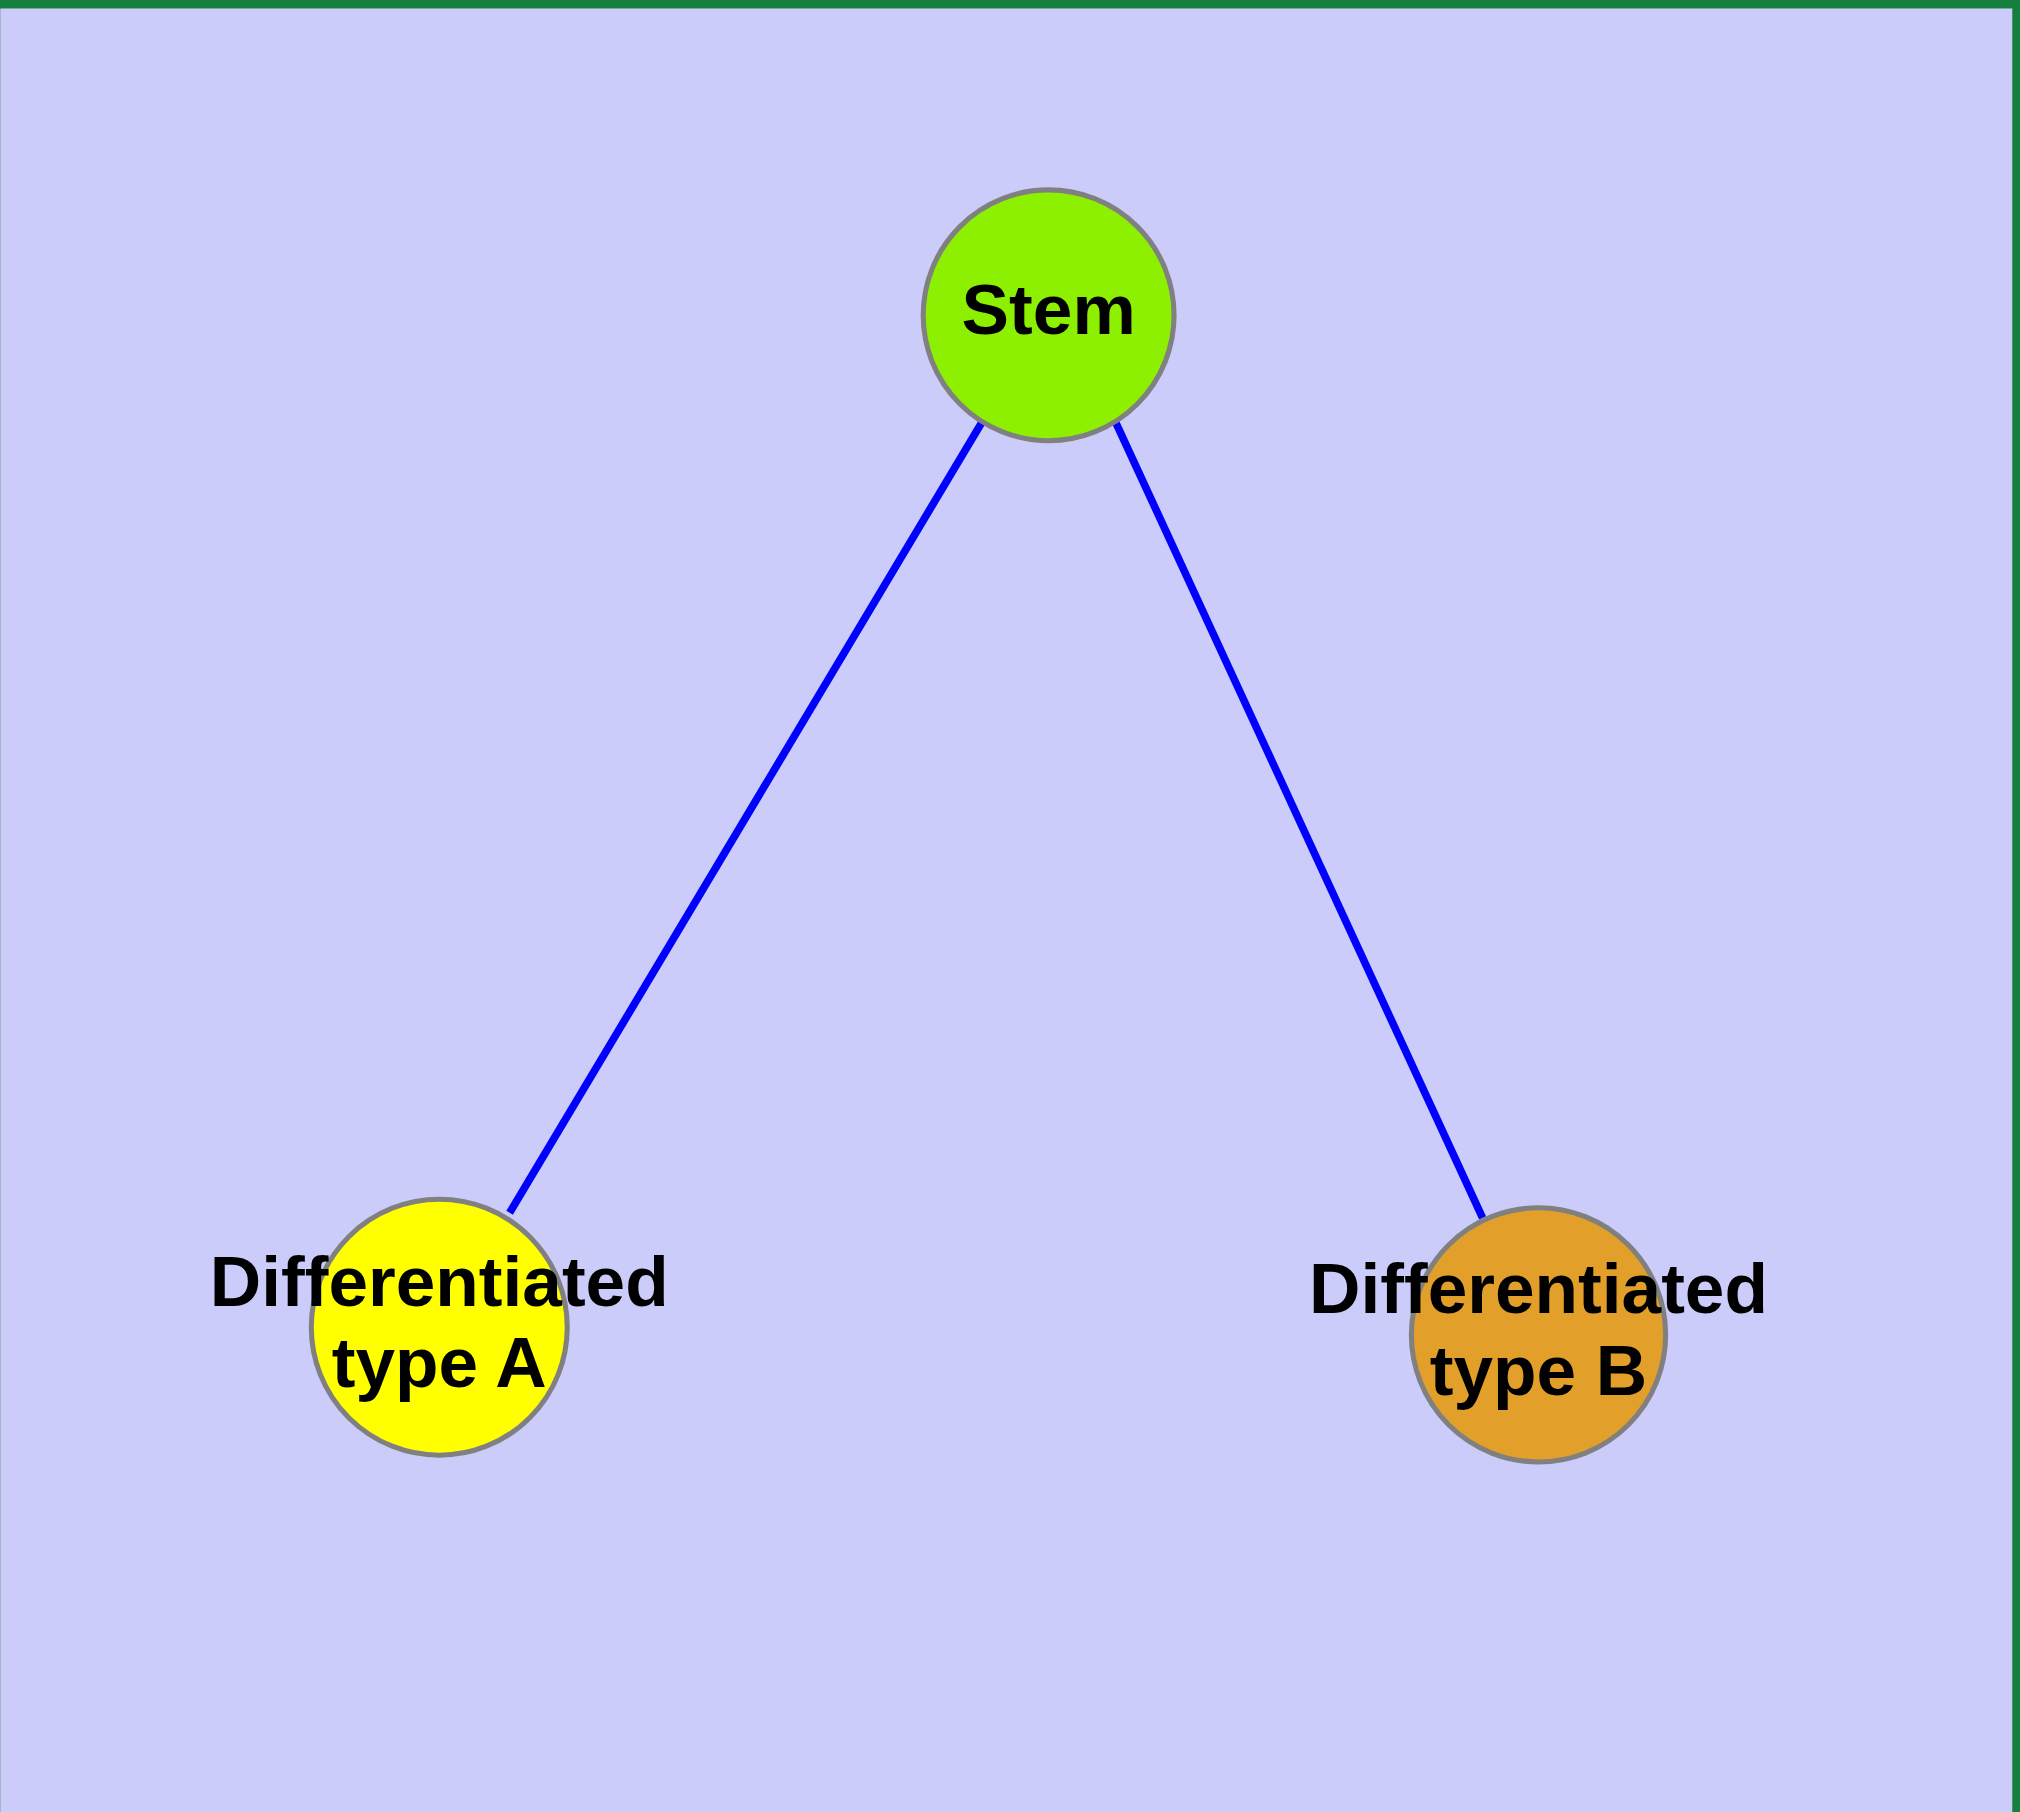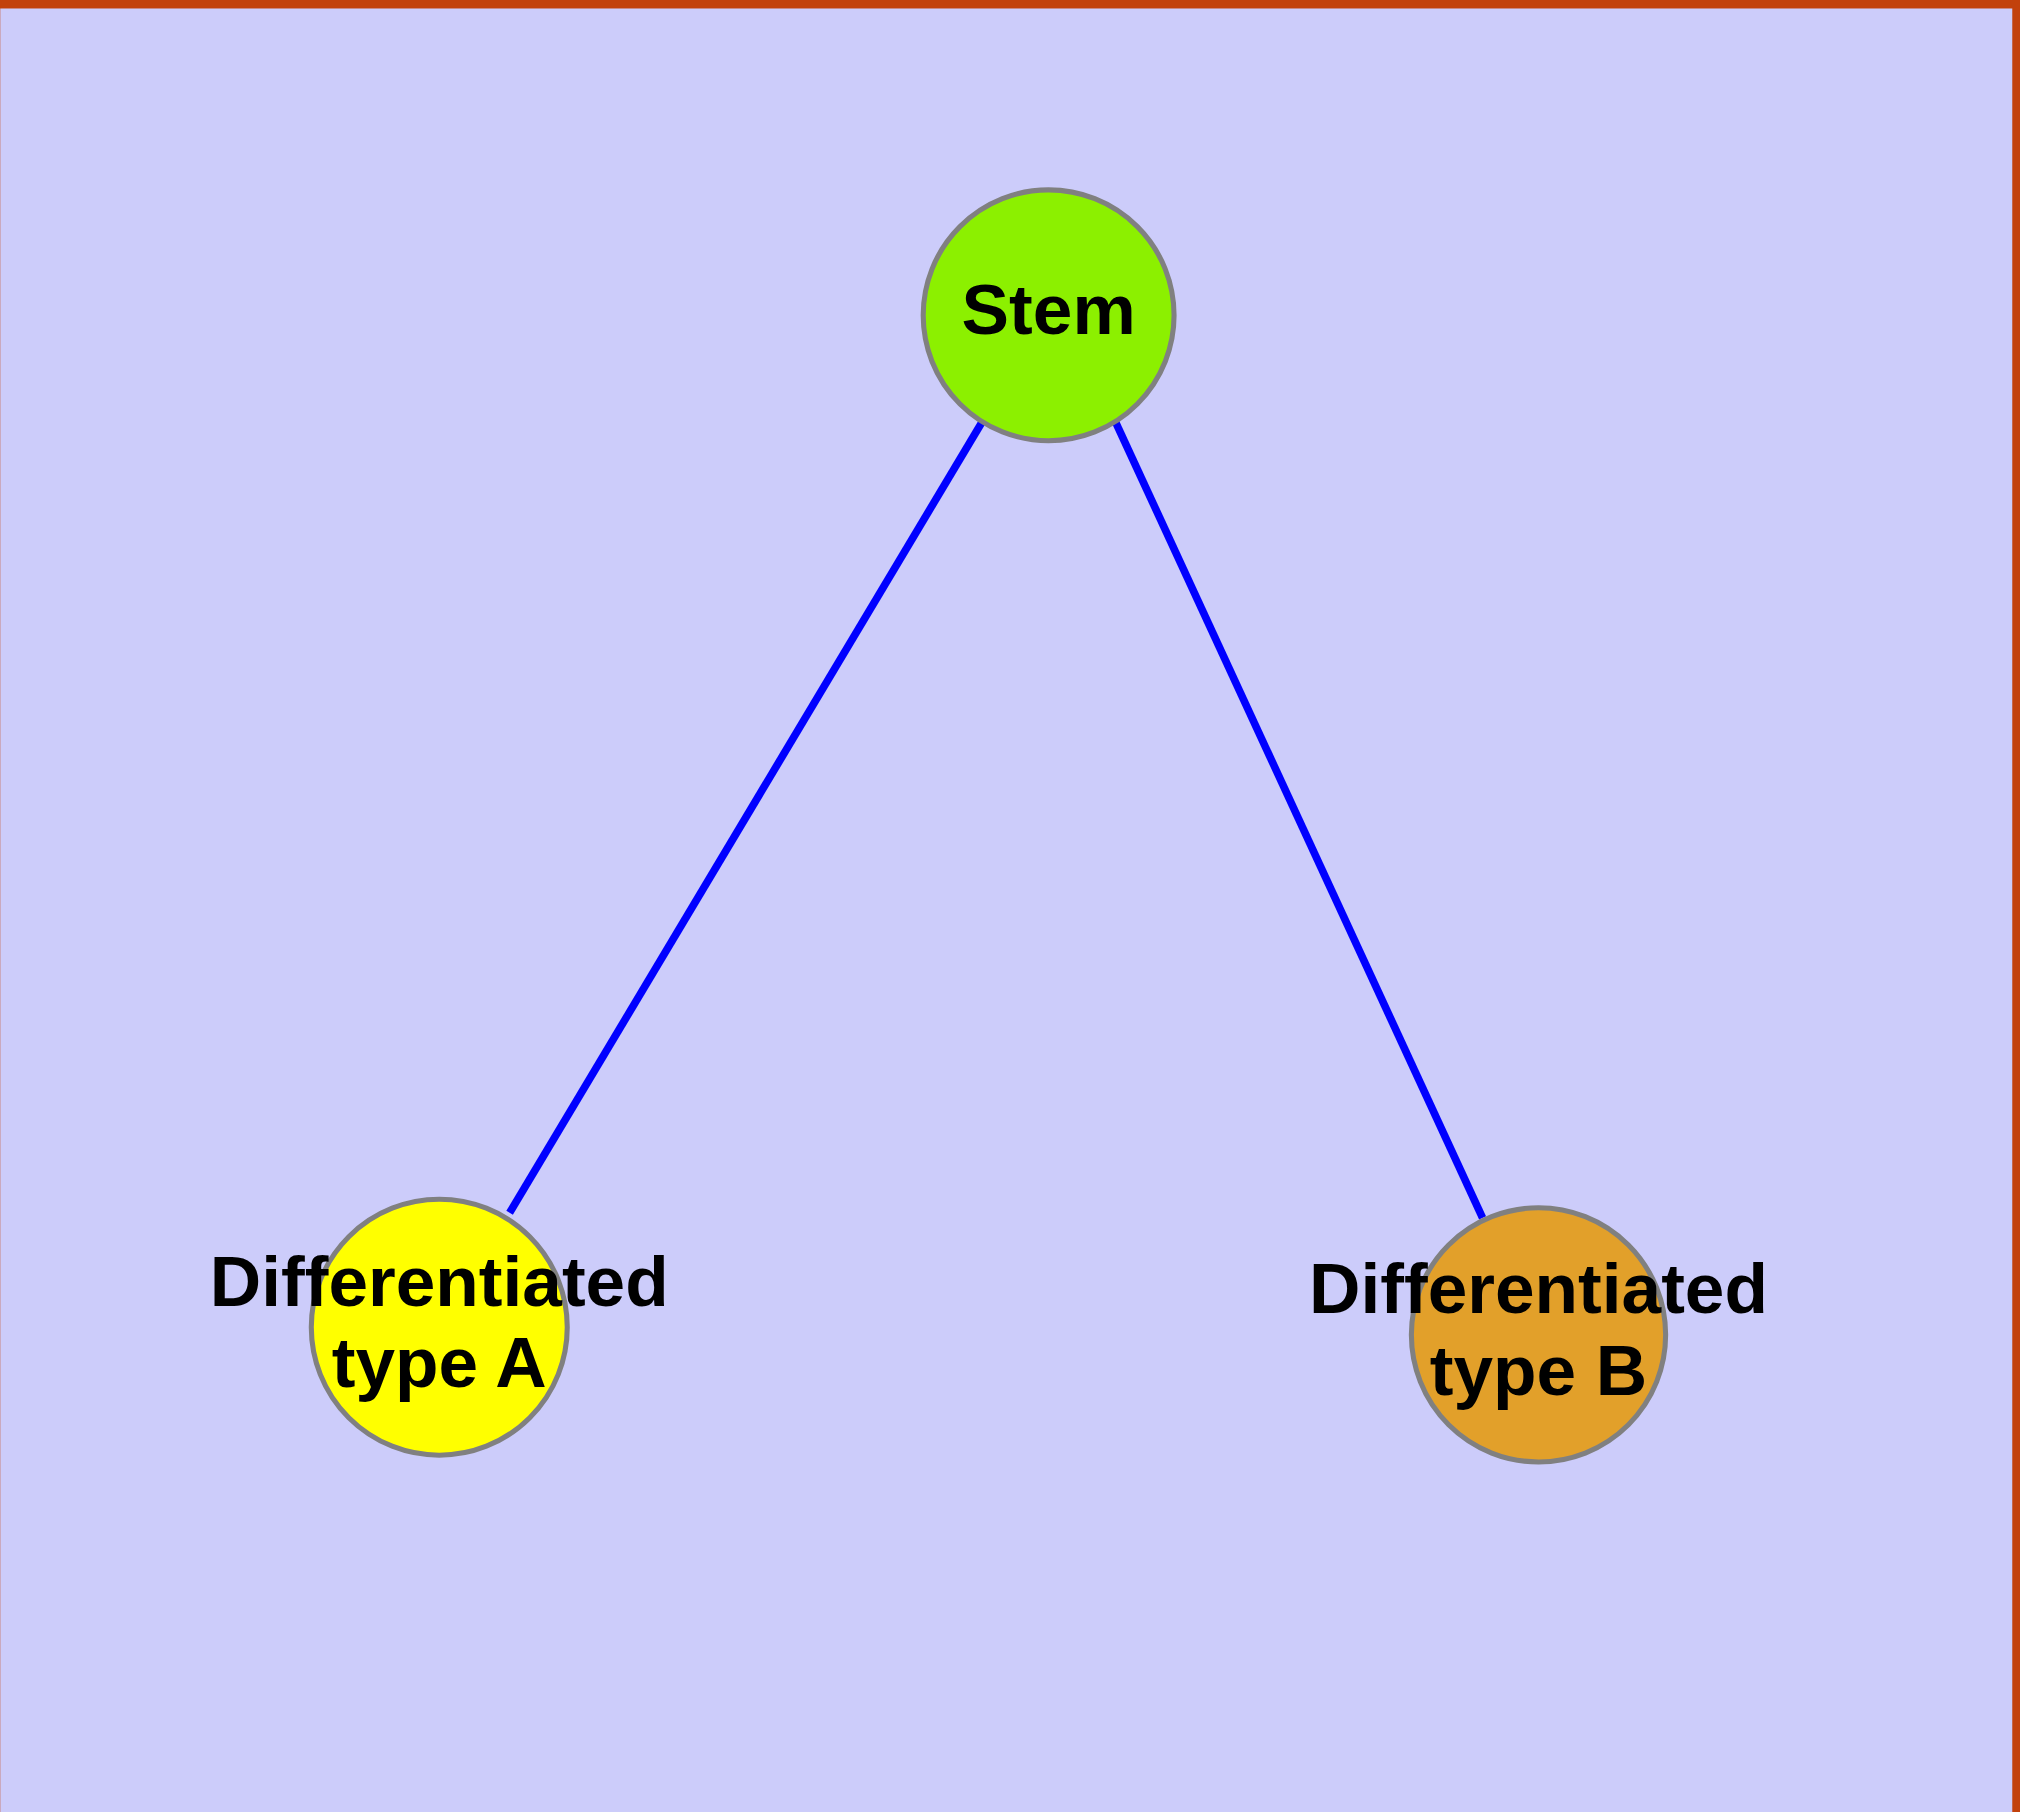"Stem" #canvas { background: #c2410c -> #15803d }
